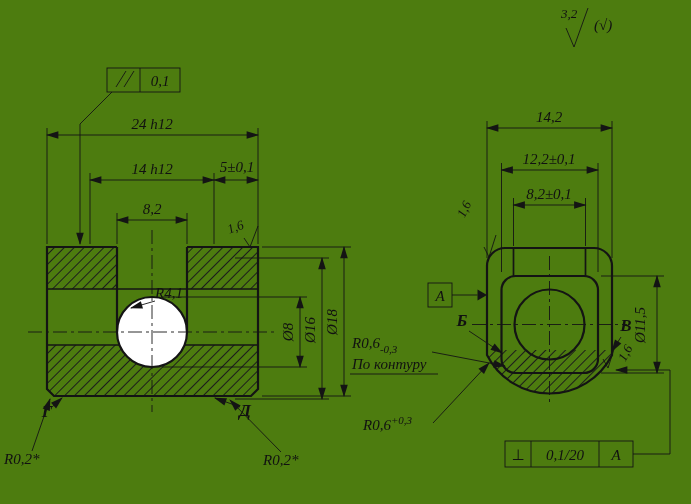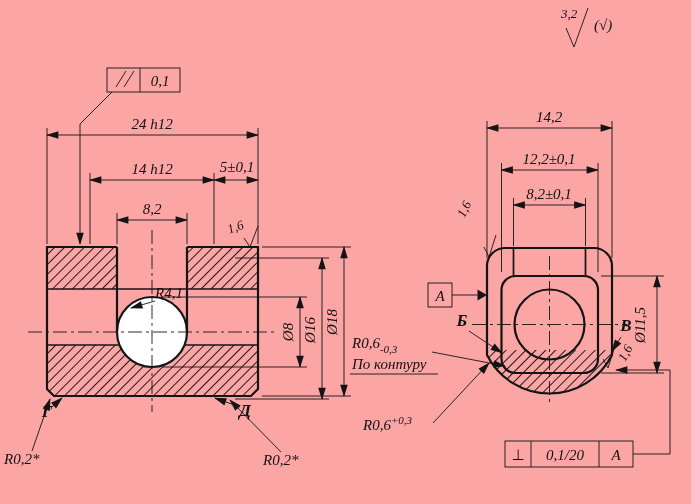"3,2" .page { background: #fca5a5 -> #4d7c0f }
